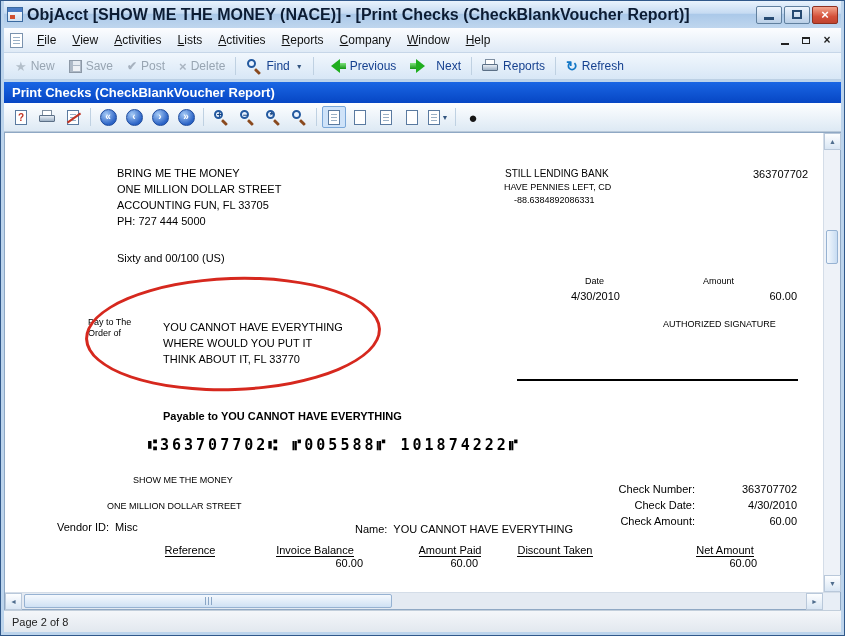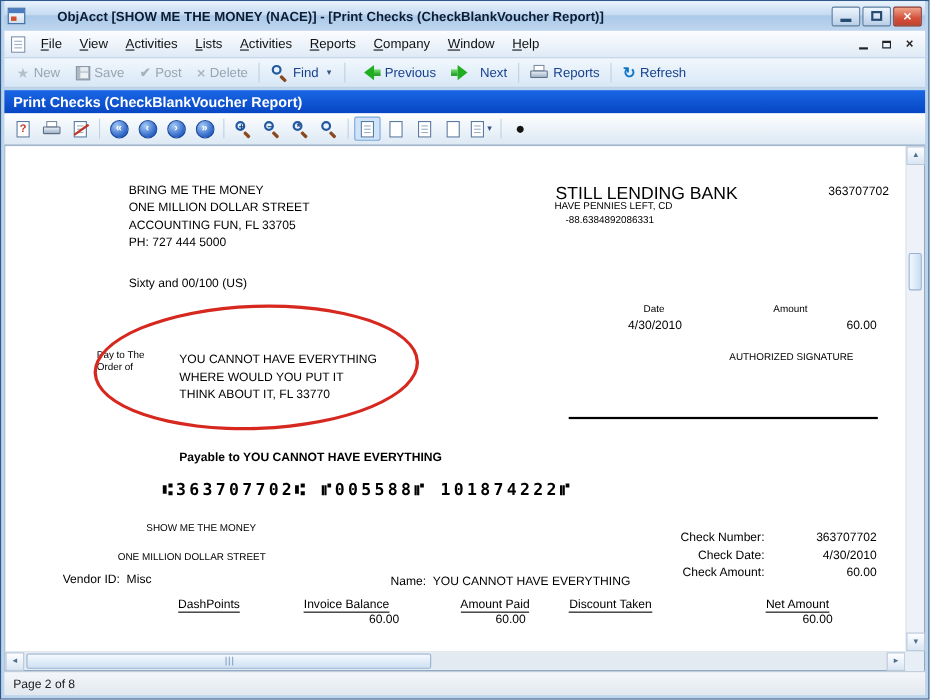"ObjAcct [SHOW ME THE MONEY" .title-text { font-size: 12px -> 16px; margin-left: 25px -> none }
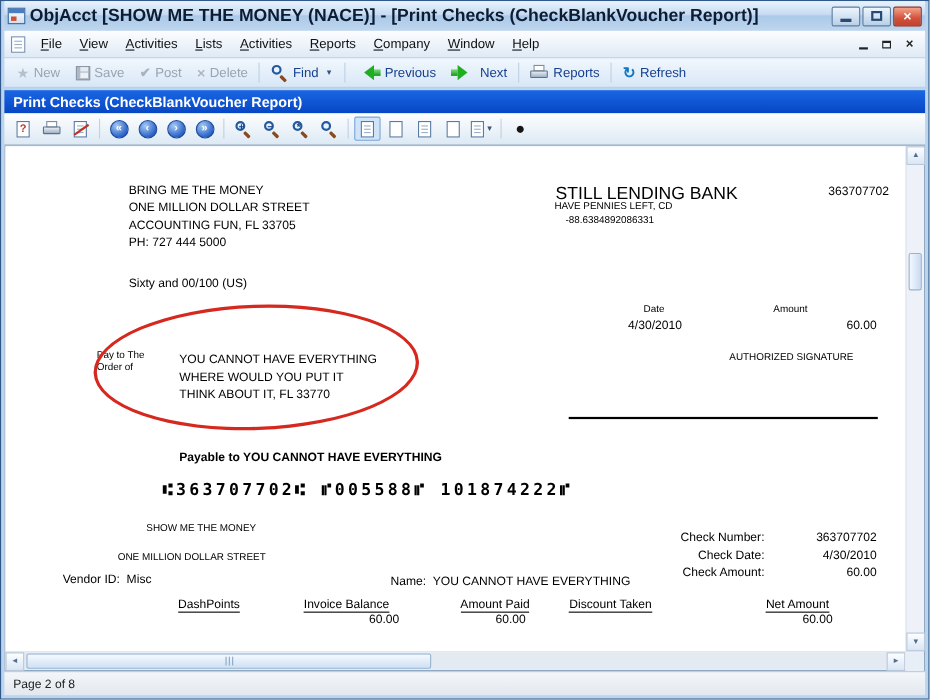"STILL LENDING BANK" .t10 { font-size: 16px -> 10px }
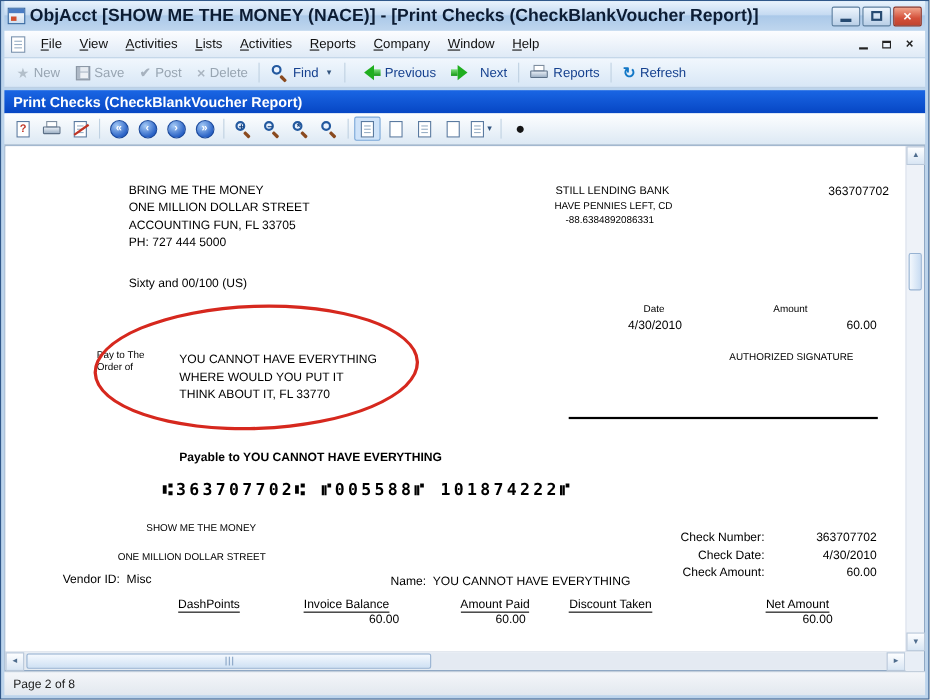"DashPoints" span.hdr-u { text: DashPoints -> Reference }
